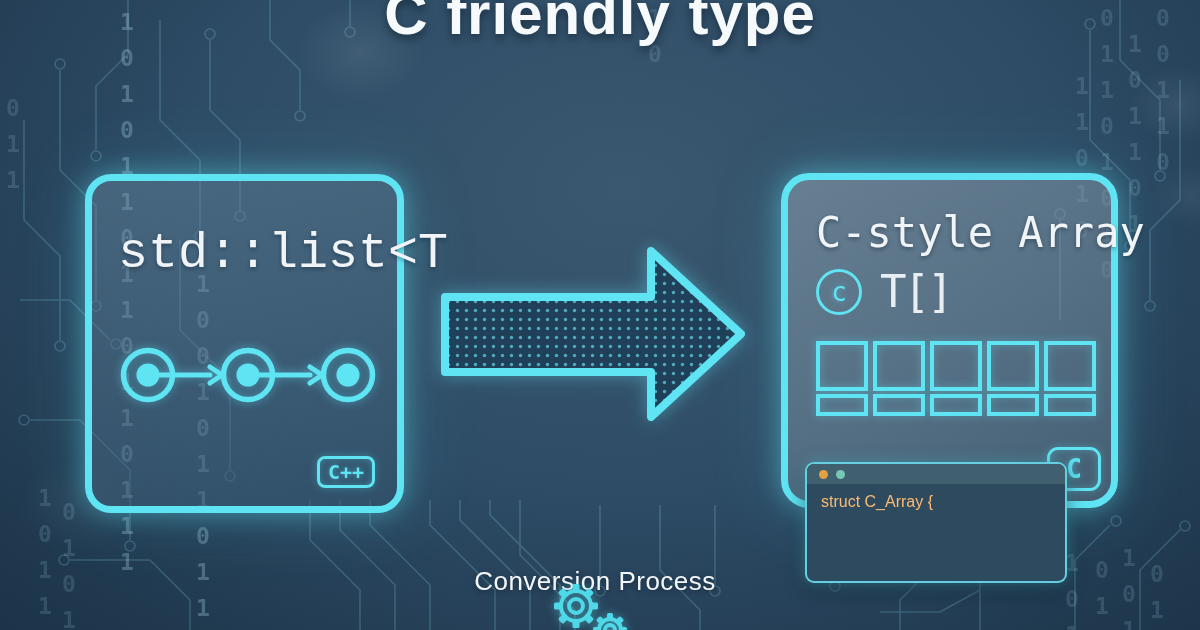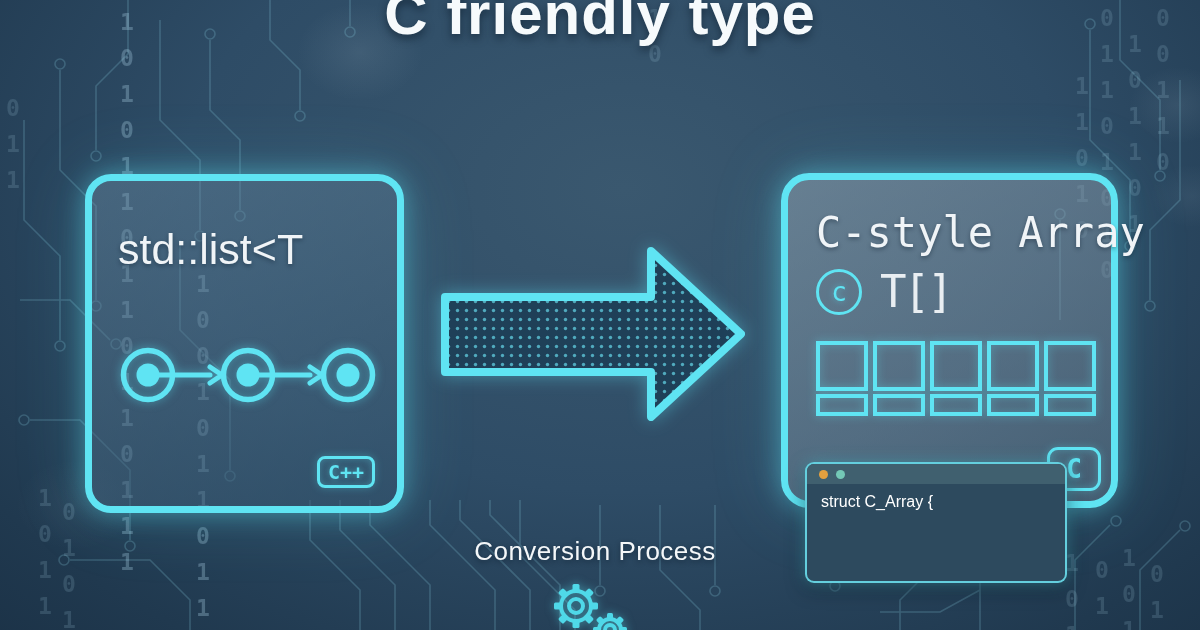"std::list<T" .type-label { font-family: Liberation Sans, sans-serif -> Liberation Mono, monospace; font-size: 43px -> 50px }
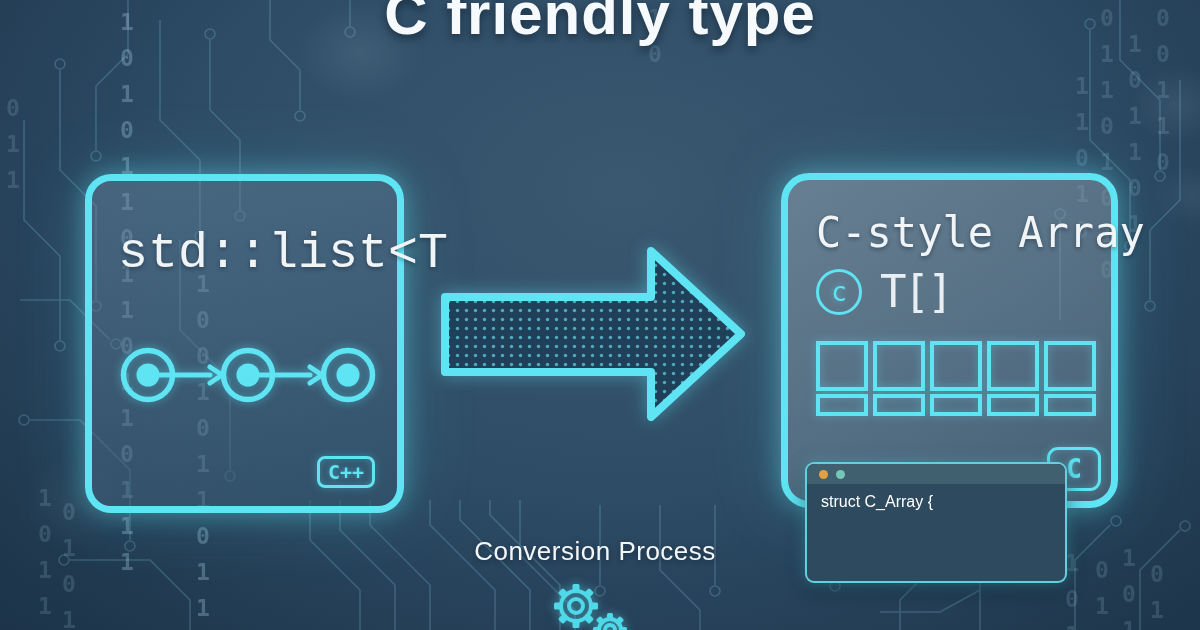"struct C_Array {" .code-line { color: #ffffff -> #fdba74 }
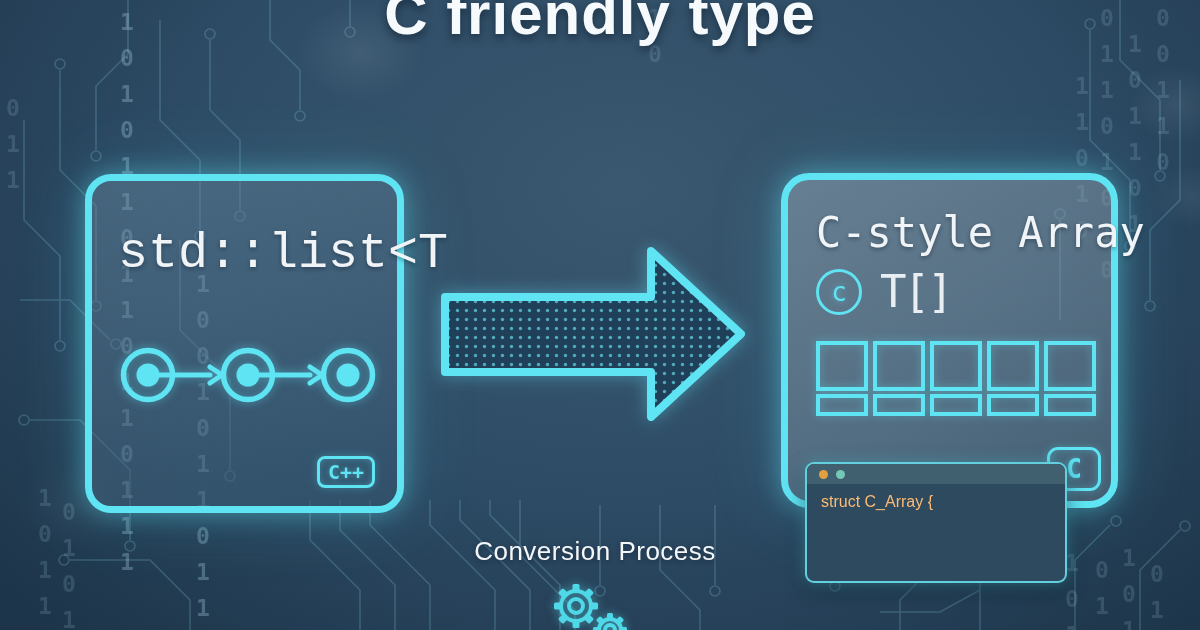"Conversion Process" .caption { top: 536px -> 566px }
